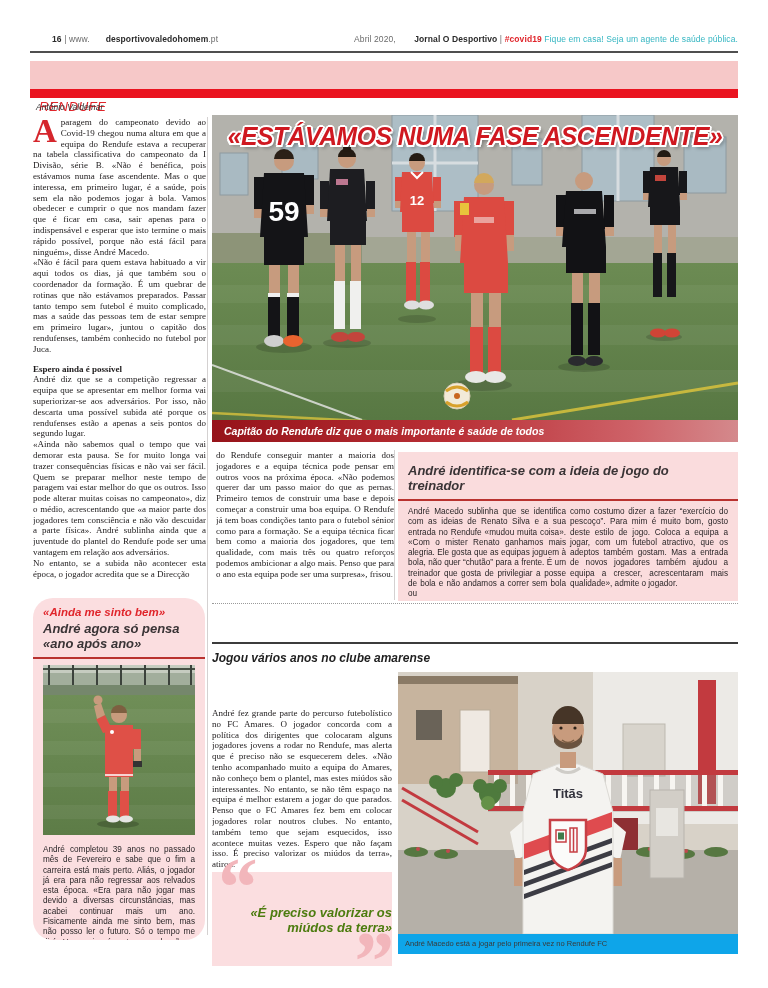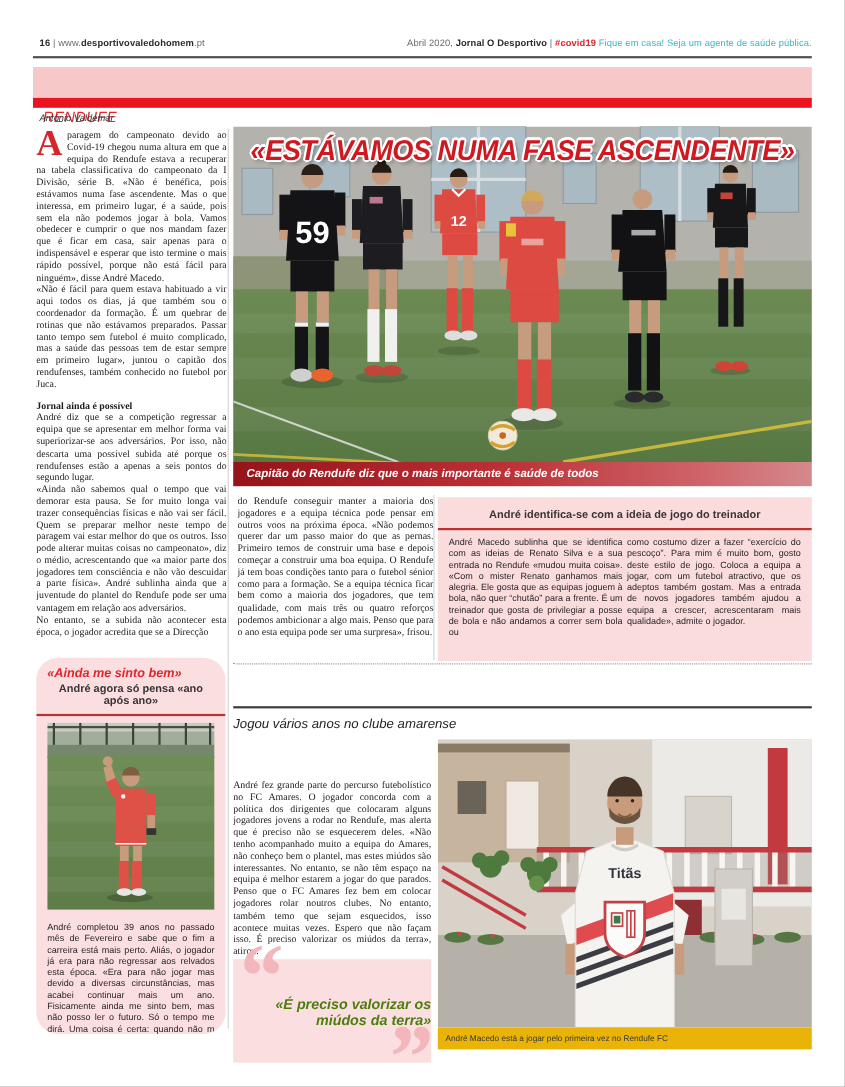"16" .hdr b { margin-left: none -> 16px }
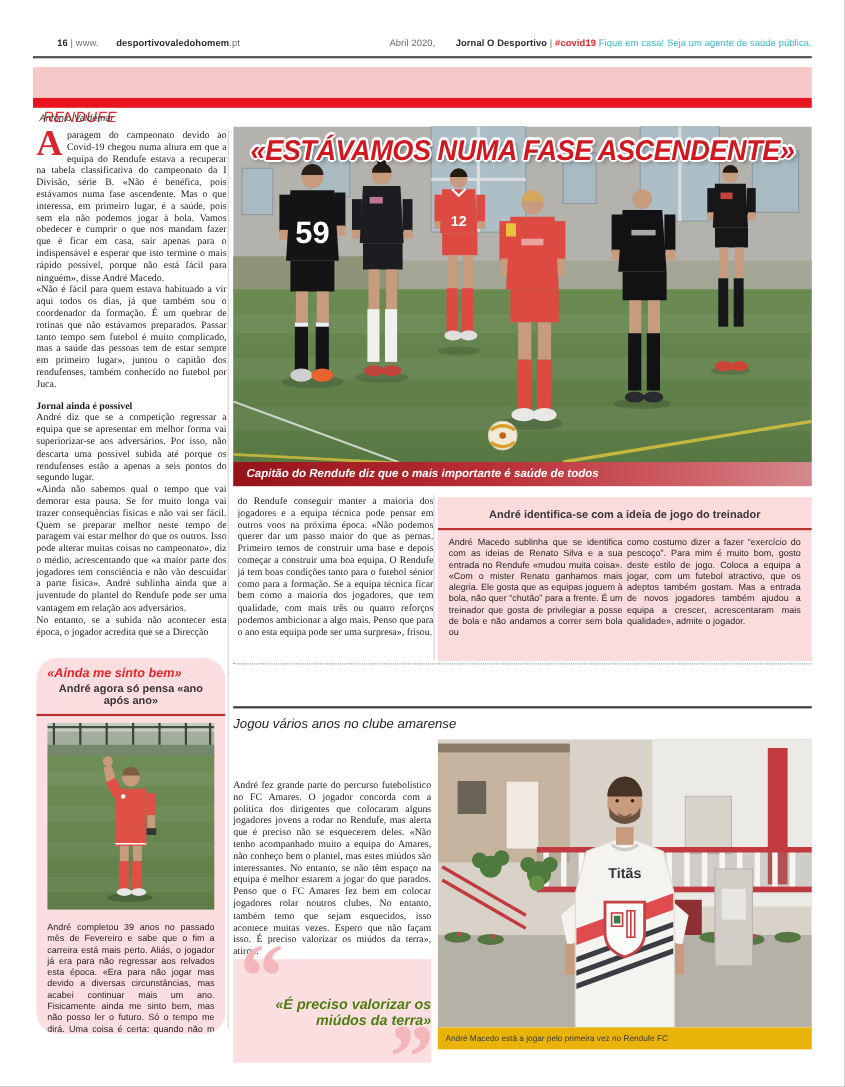"Jornal ainda é possível" p.subhead-serif { text: Jornal -> Espero }
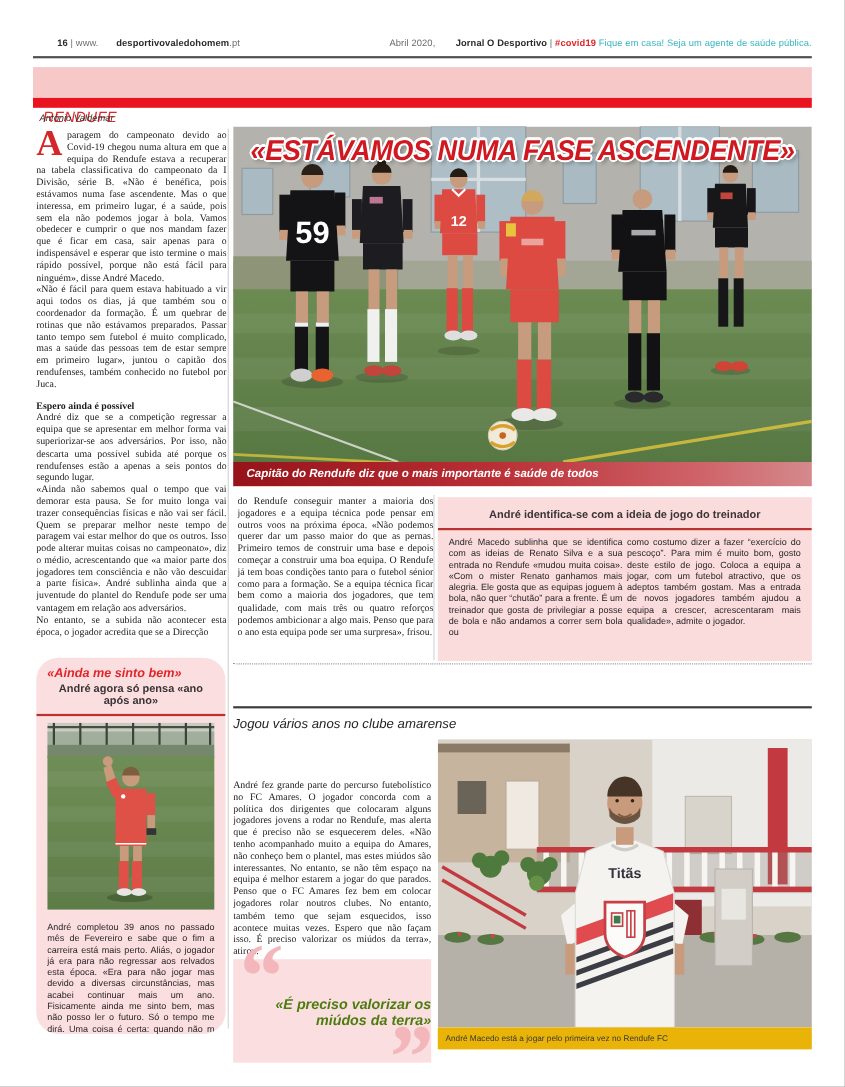"André identifica-se com a ideia" .pink-sub { font-size: 10px -> 13px; font-style: none -> italic; text-align: center -> none }
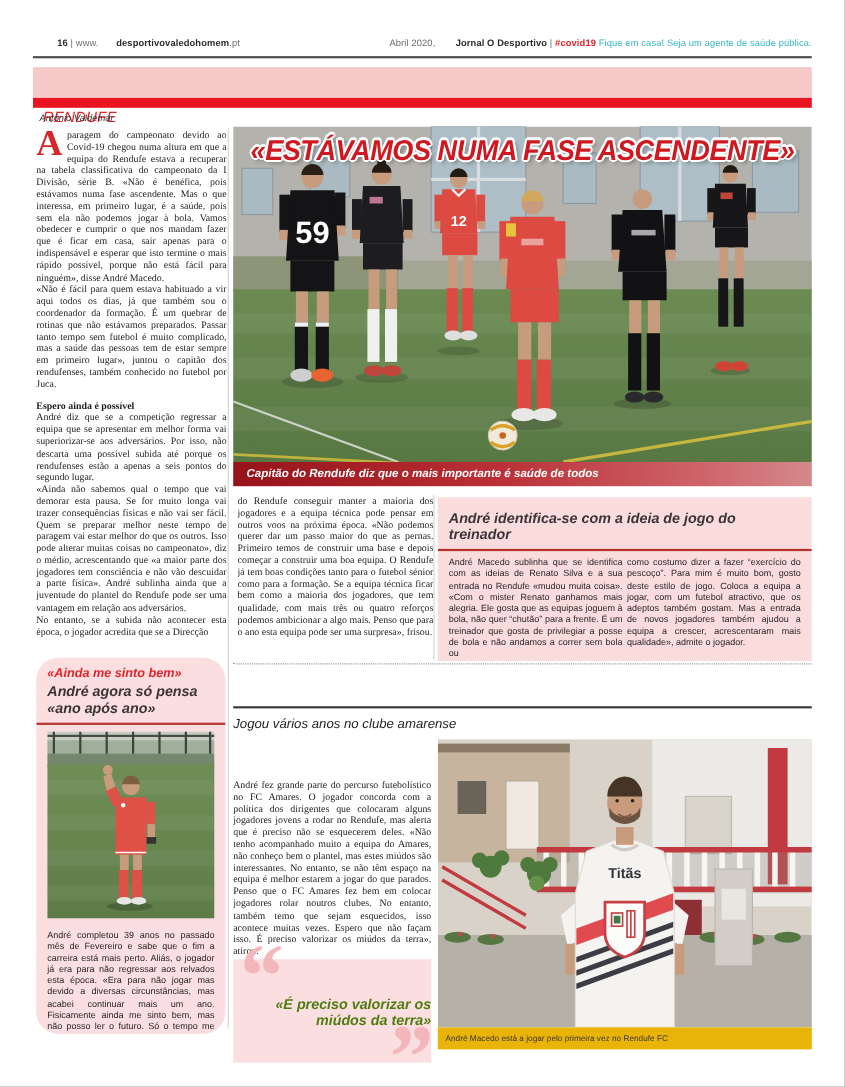"Jogou vários anos no clube" .am-subhead { font-weight: normal -> bold }
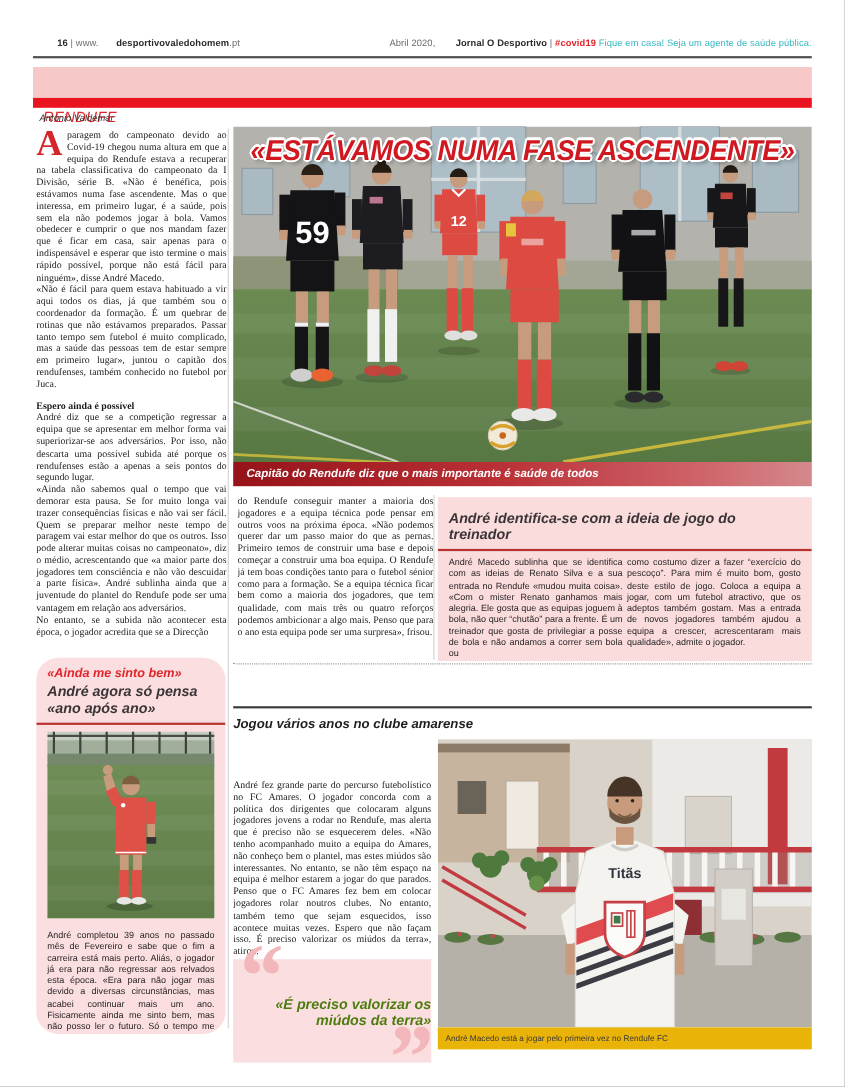"André Macedo está a jogar" .am-caption { background: #eab308 -> #0ea5e9 }
